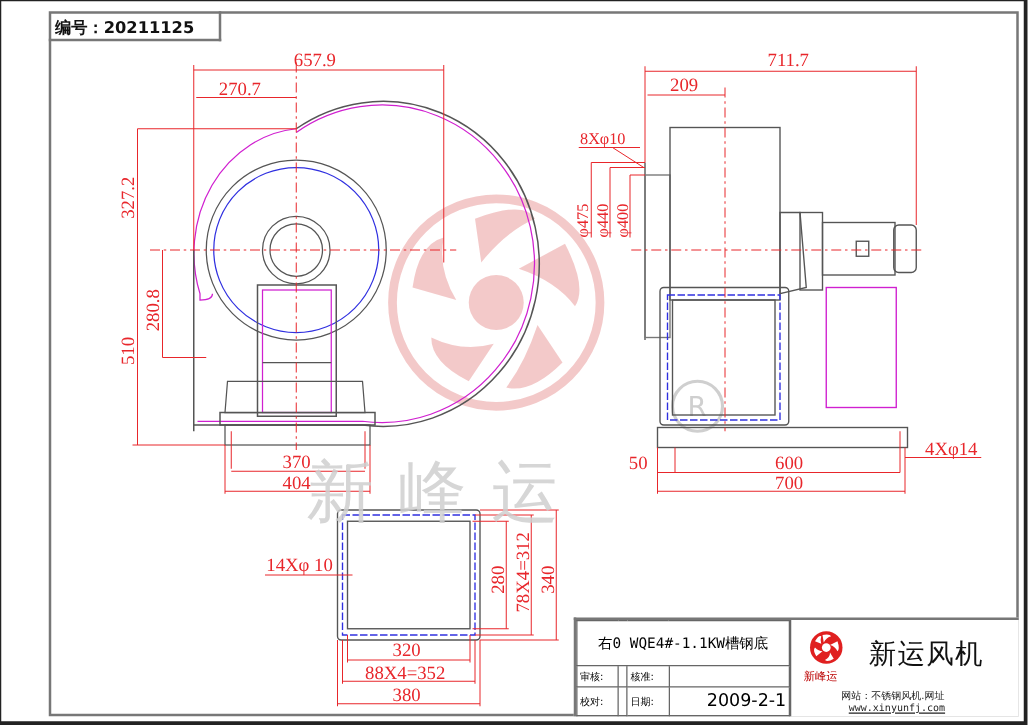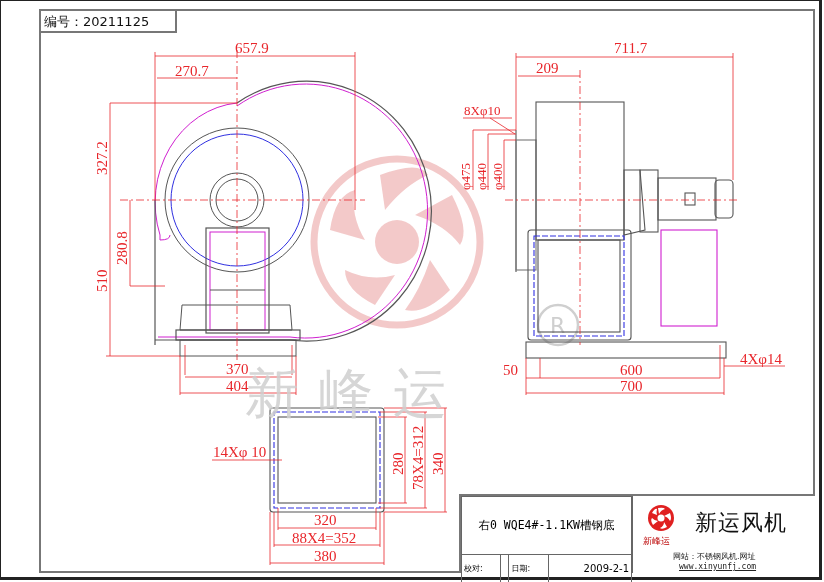"编号：20211125" .code-box { font-weight: normal -> bold }
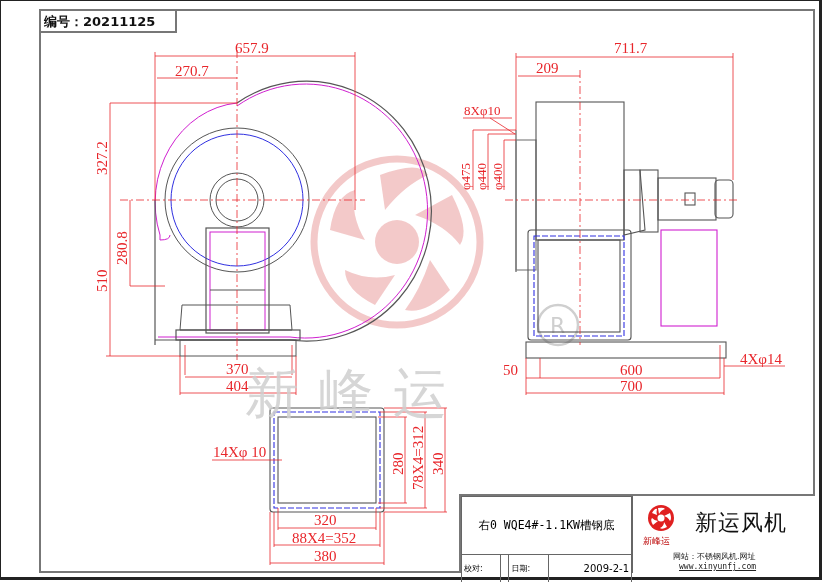"右0 WQE4#-1.1KW槽钢底" .tb-table { height: 87px -> 77px }
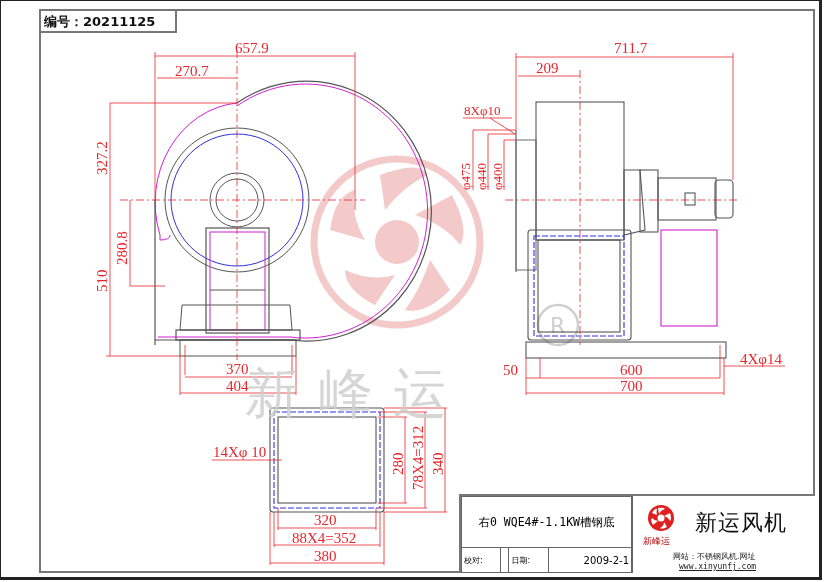"审核:" tr { html: none -> <tr> <td>审核:</td> <td></td> <td>核准:</td> <td></td> </tr> }
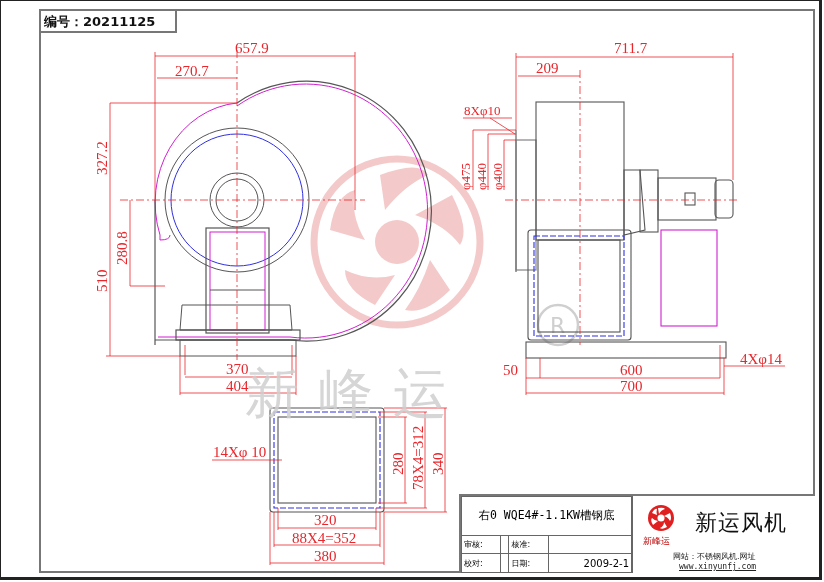"2009-2-1" .tb-date { font-size: 10px -> 14px }
